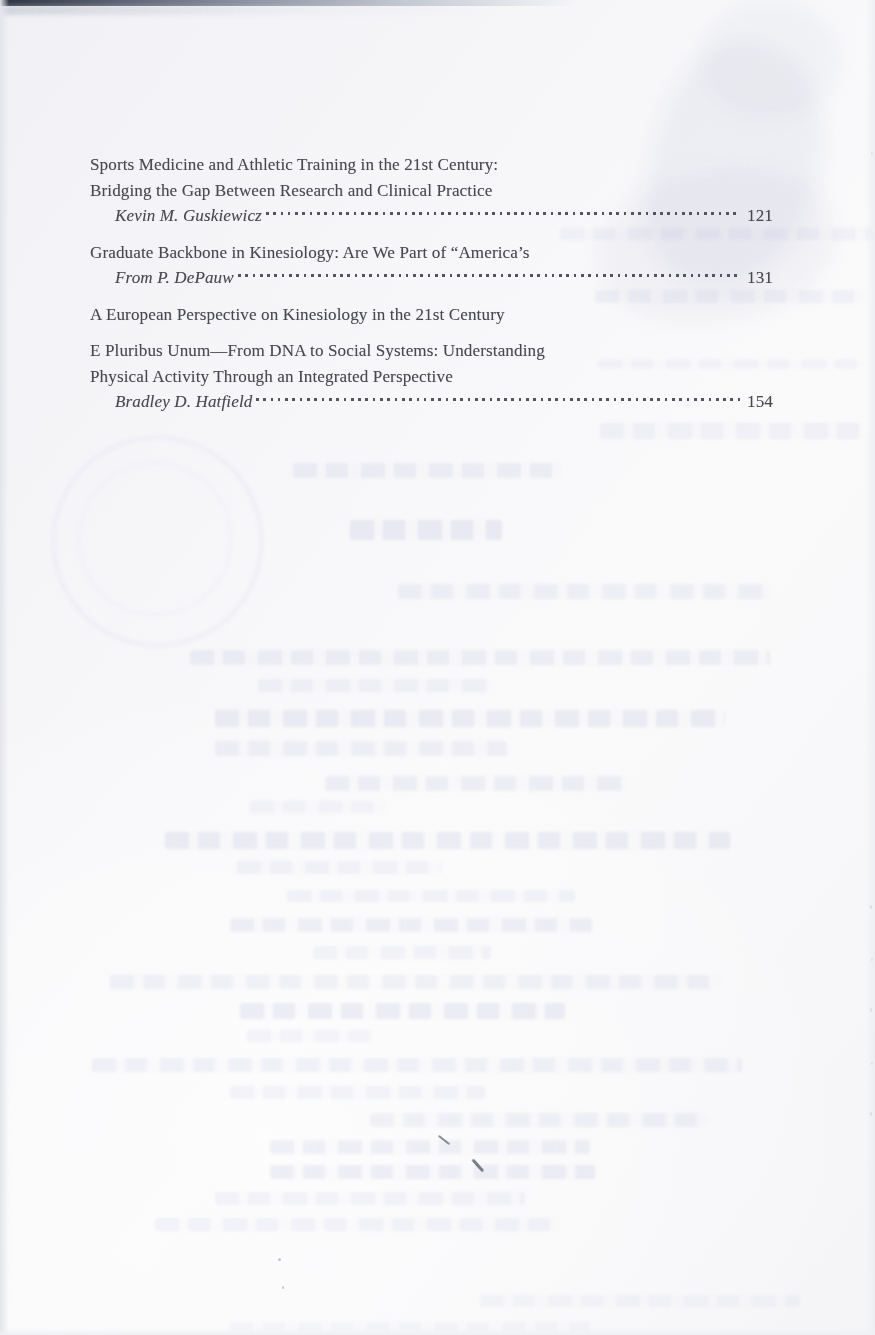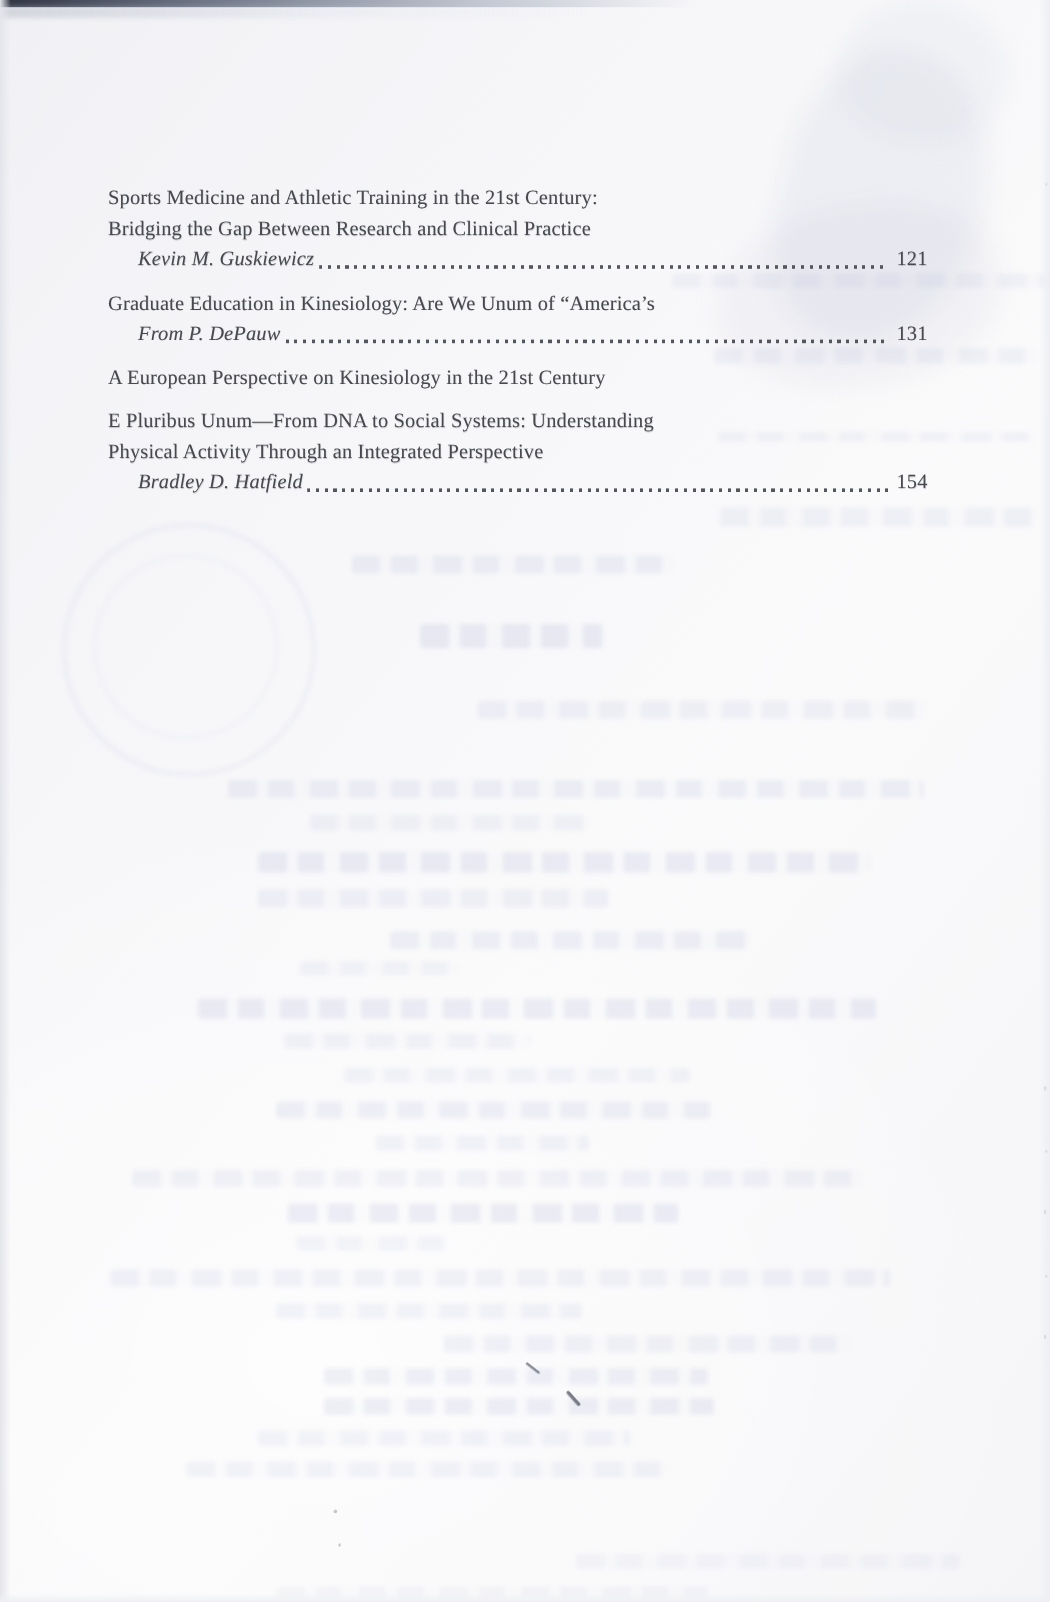"Kevin M. Guskiewicz" .author-row { align-items: flex-end -> center }
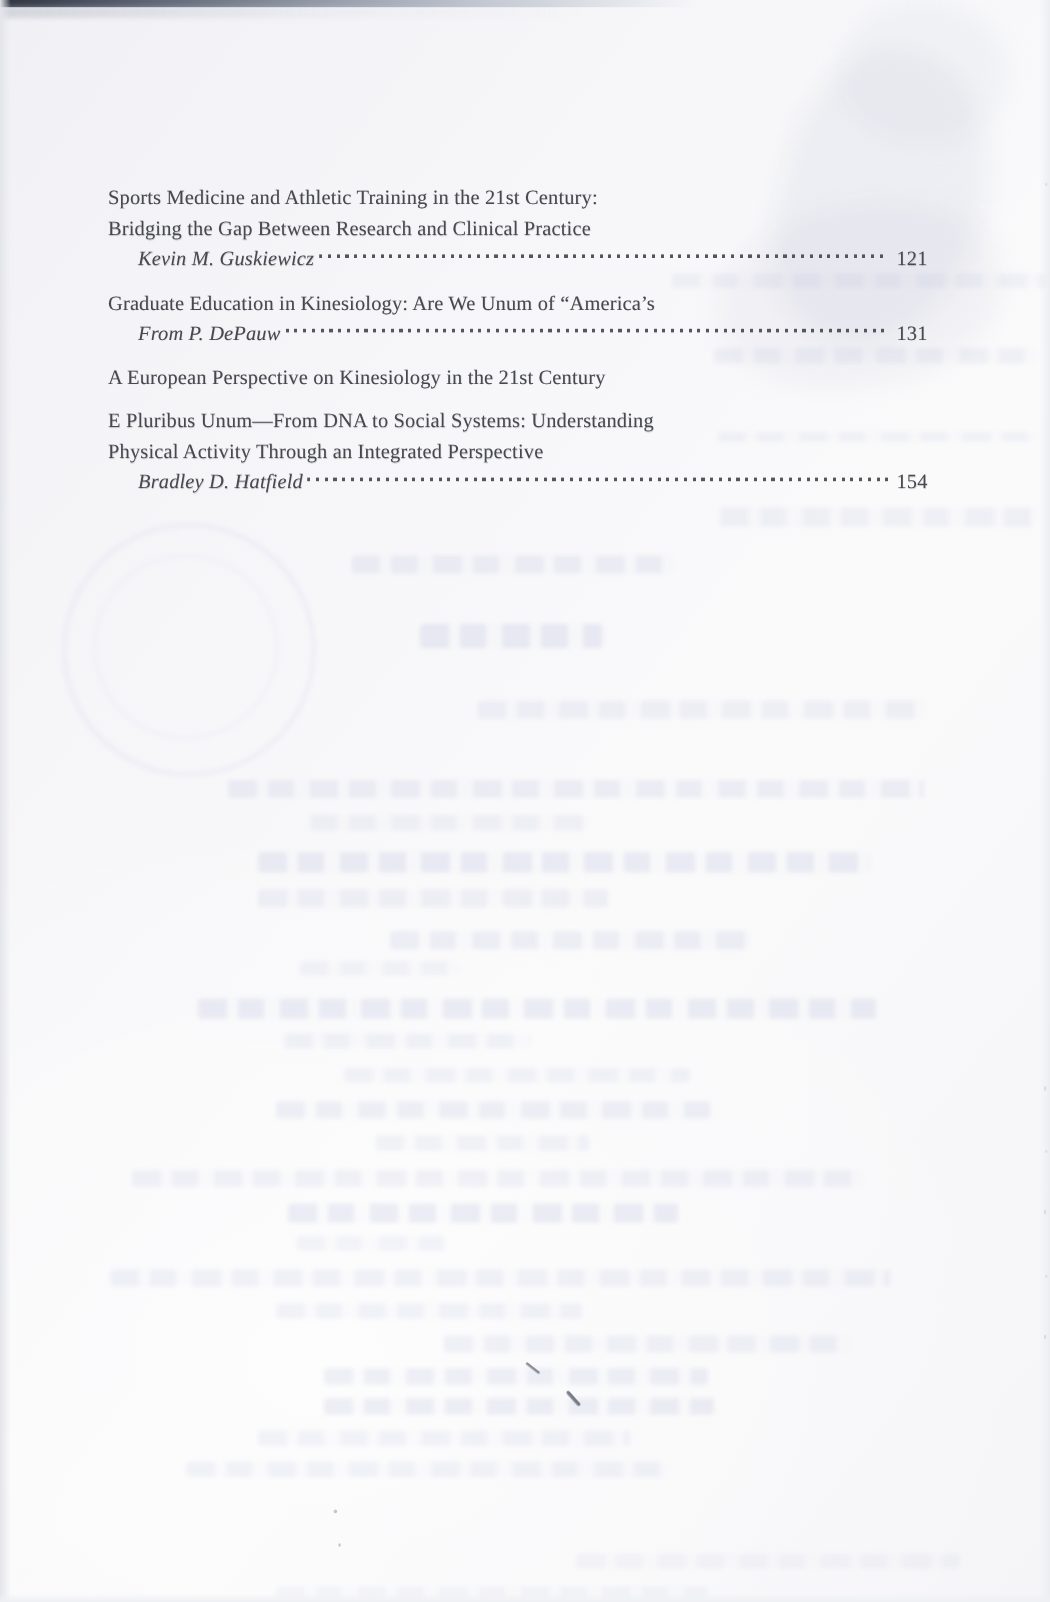"Graduate Education in Kinesiology: Are" div.title-line { text: Education in Kinesiology: Are We Unum -> Backbone in Kinesiology: Are We Part }
